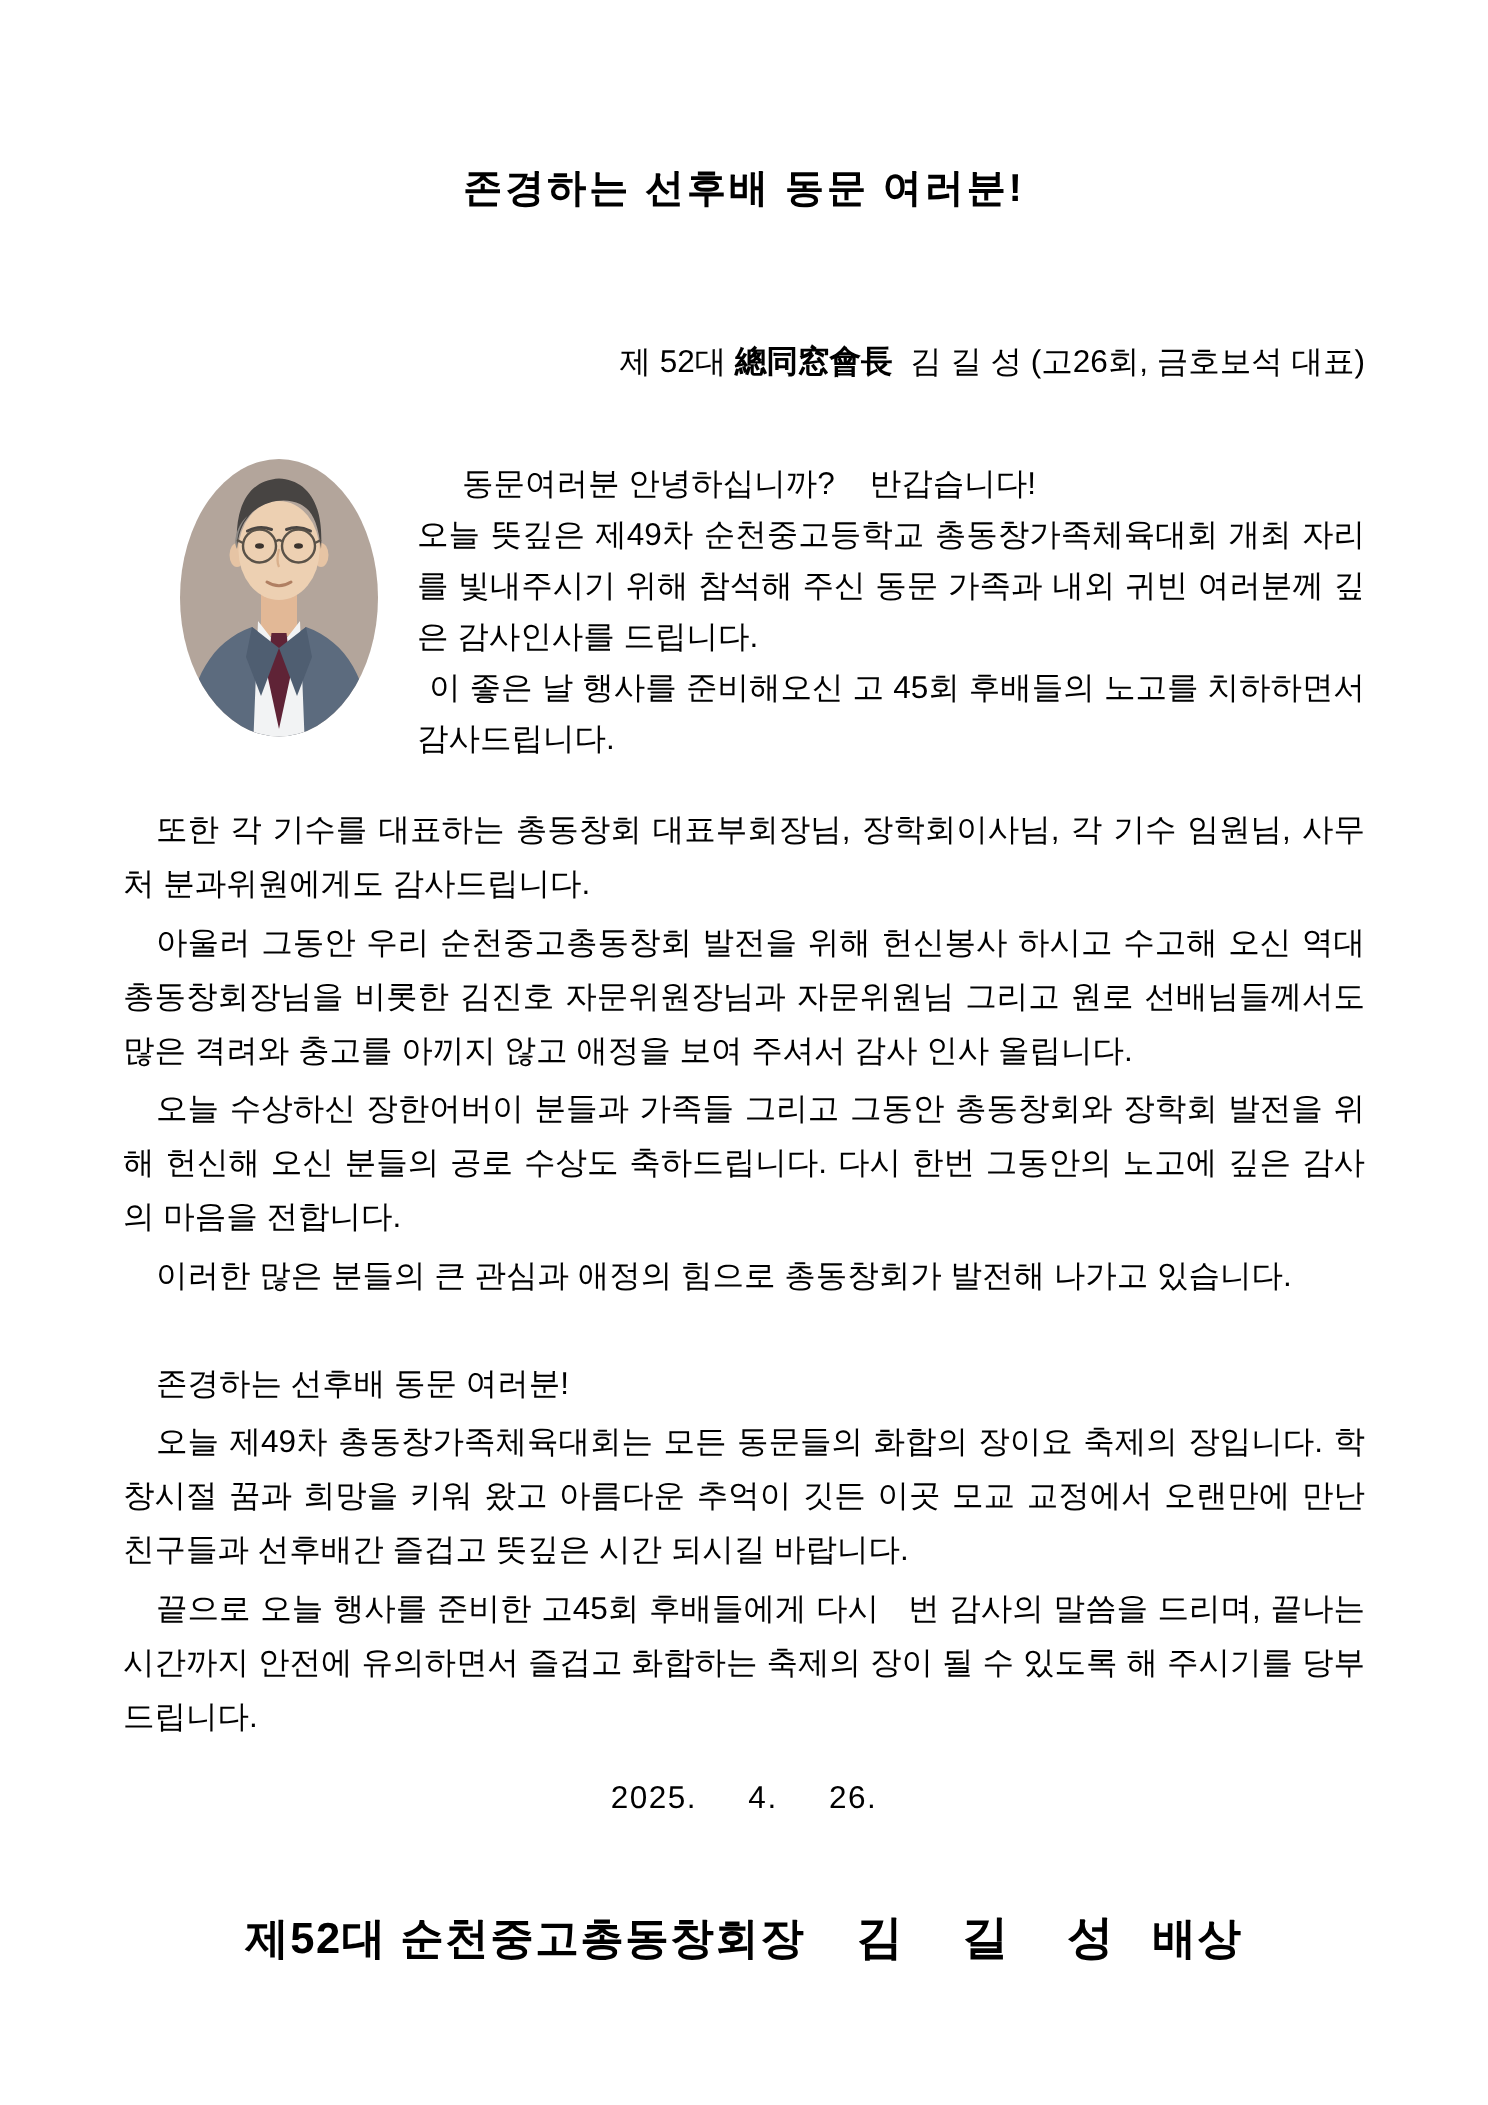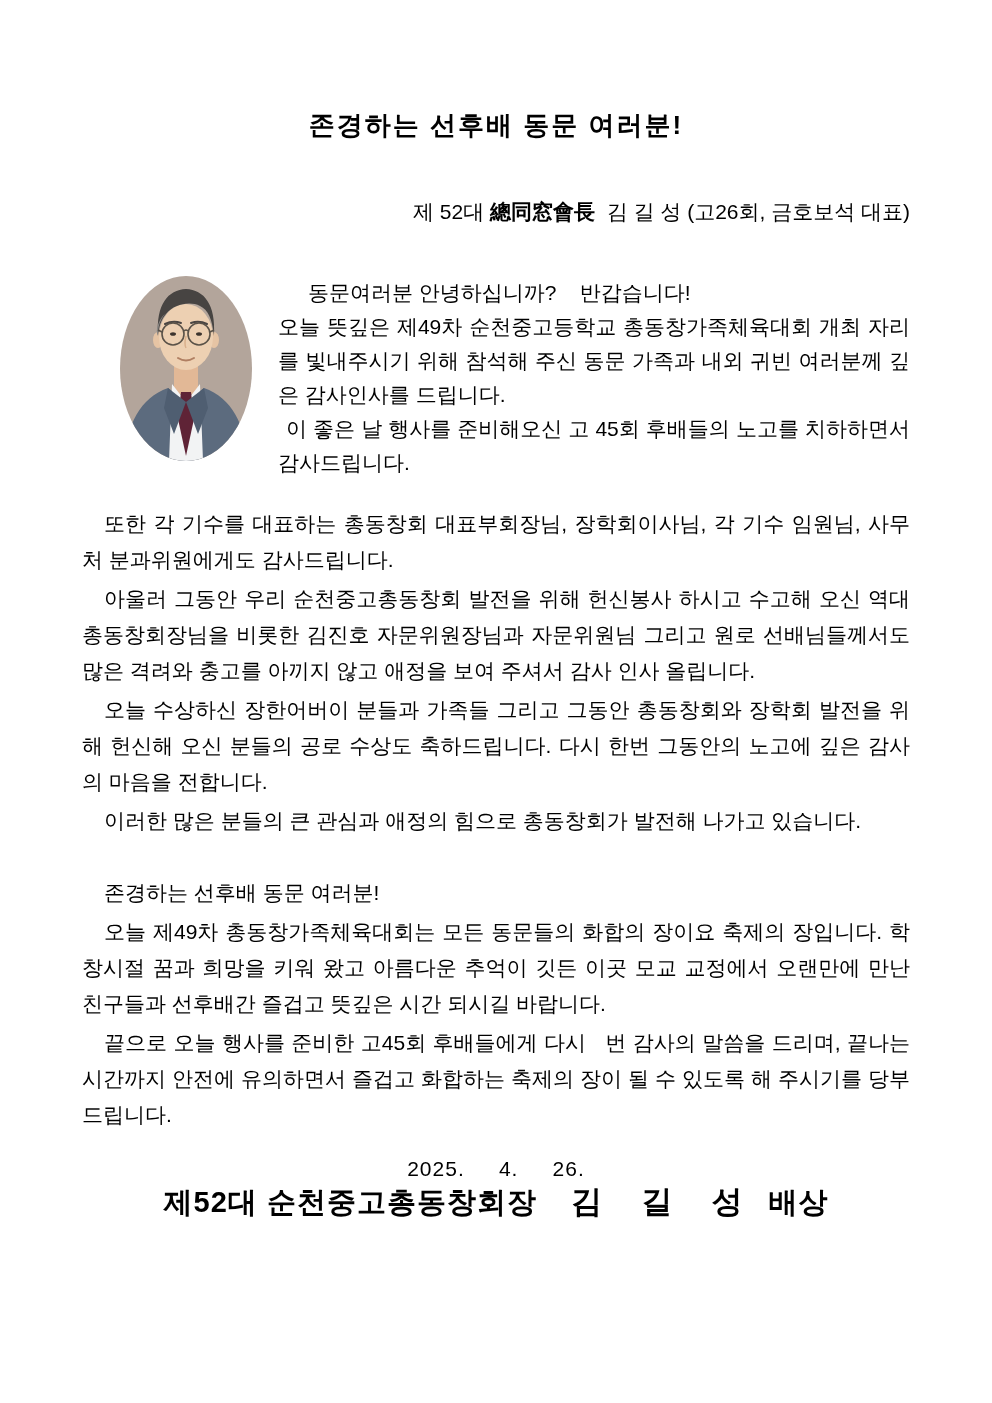"제 52대 總同窓會長 김 길" .byline { margin-top: 58px -> 88px }
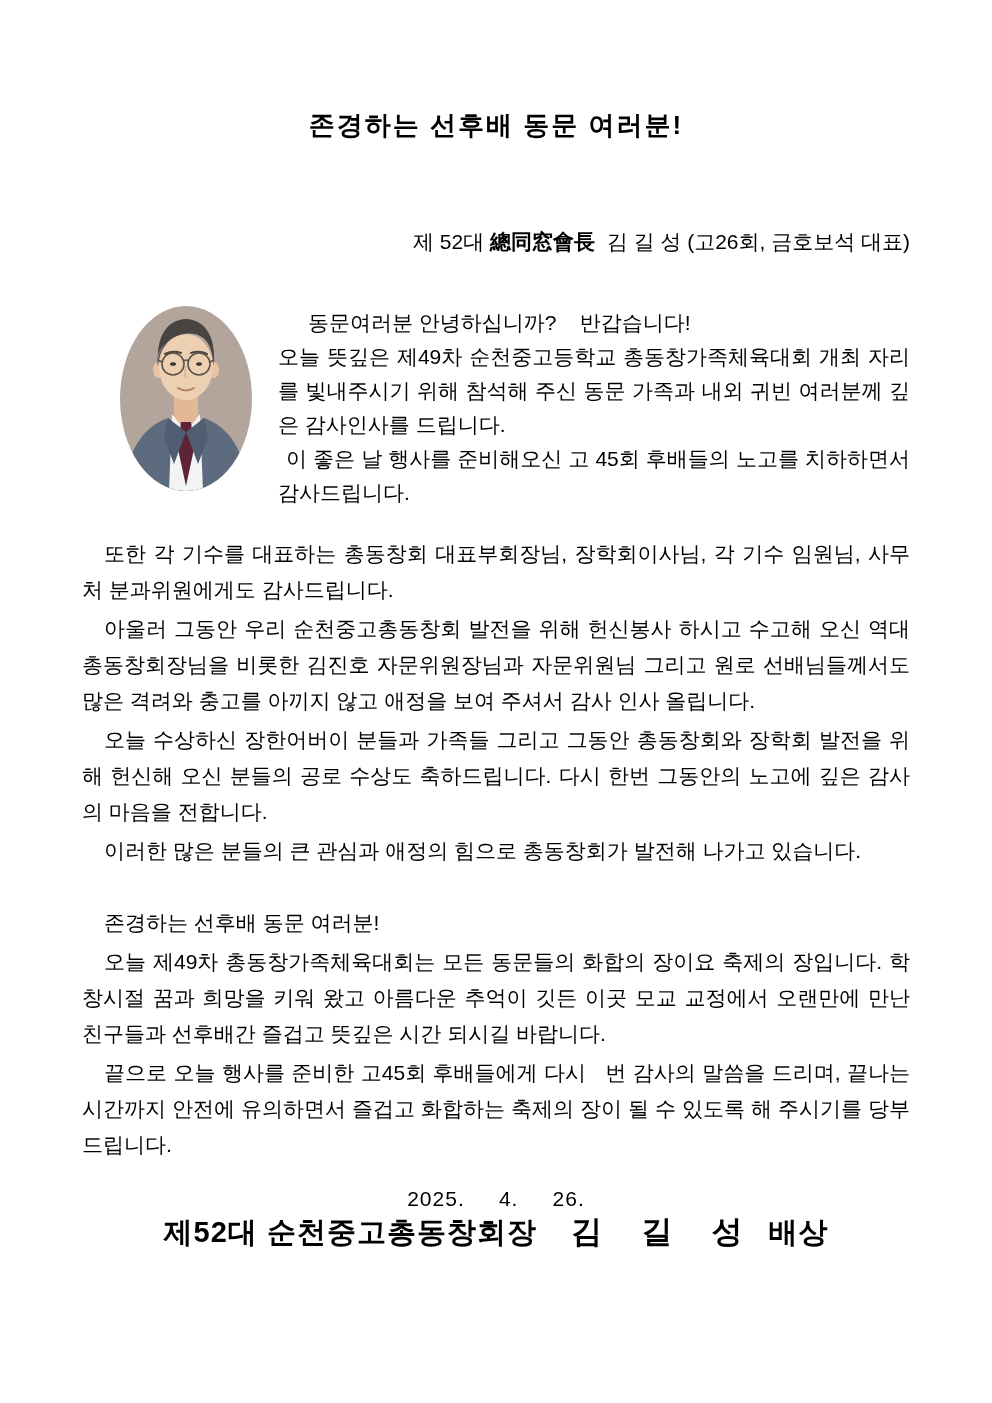"제52대 순천중고총동창회장 김 길 성" .signature { margin-top: none -> 60px }
